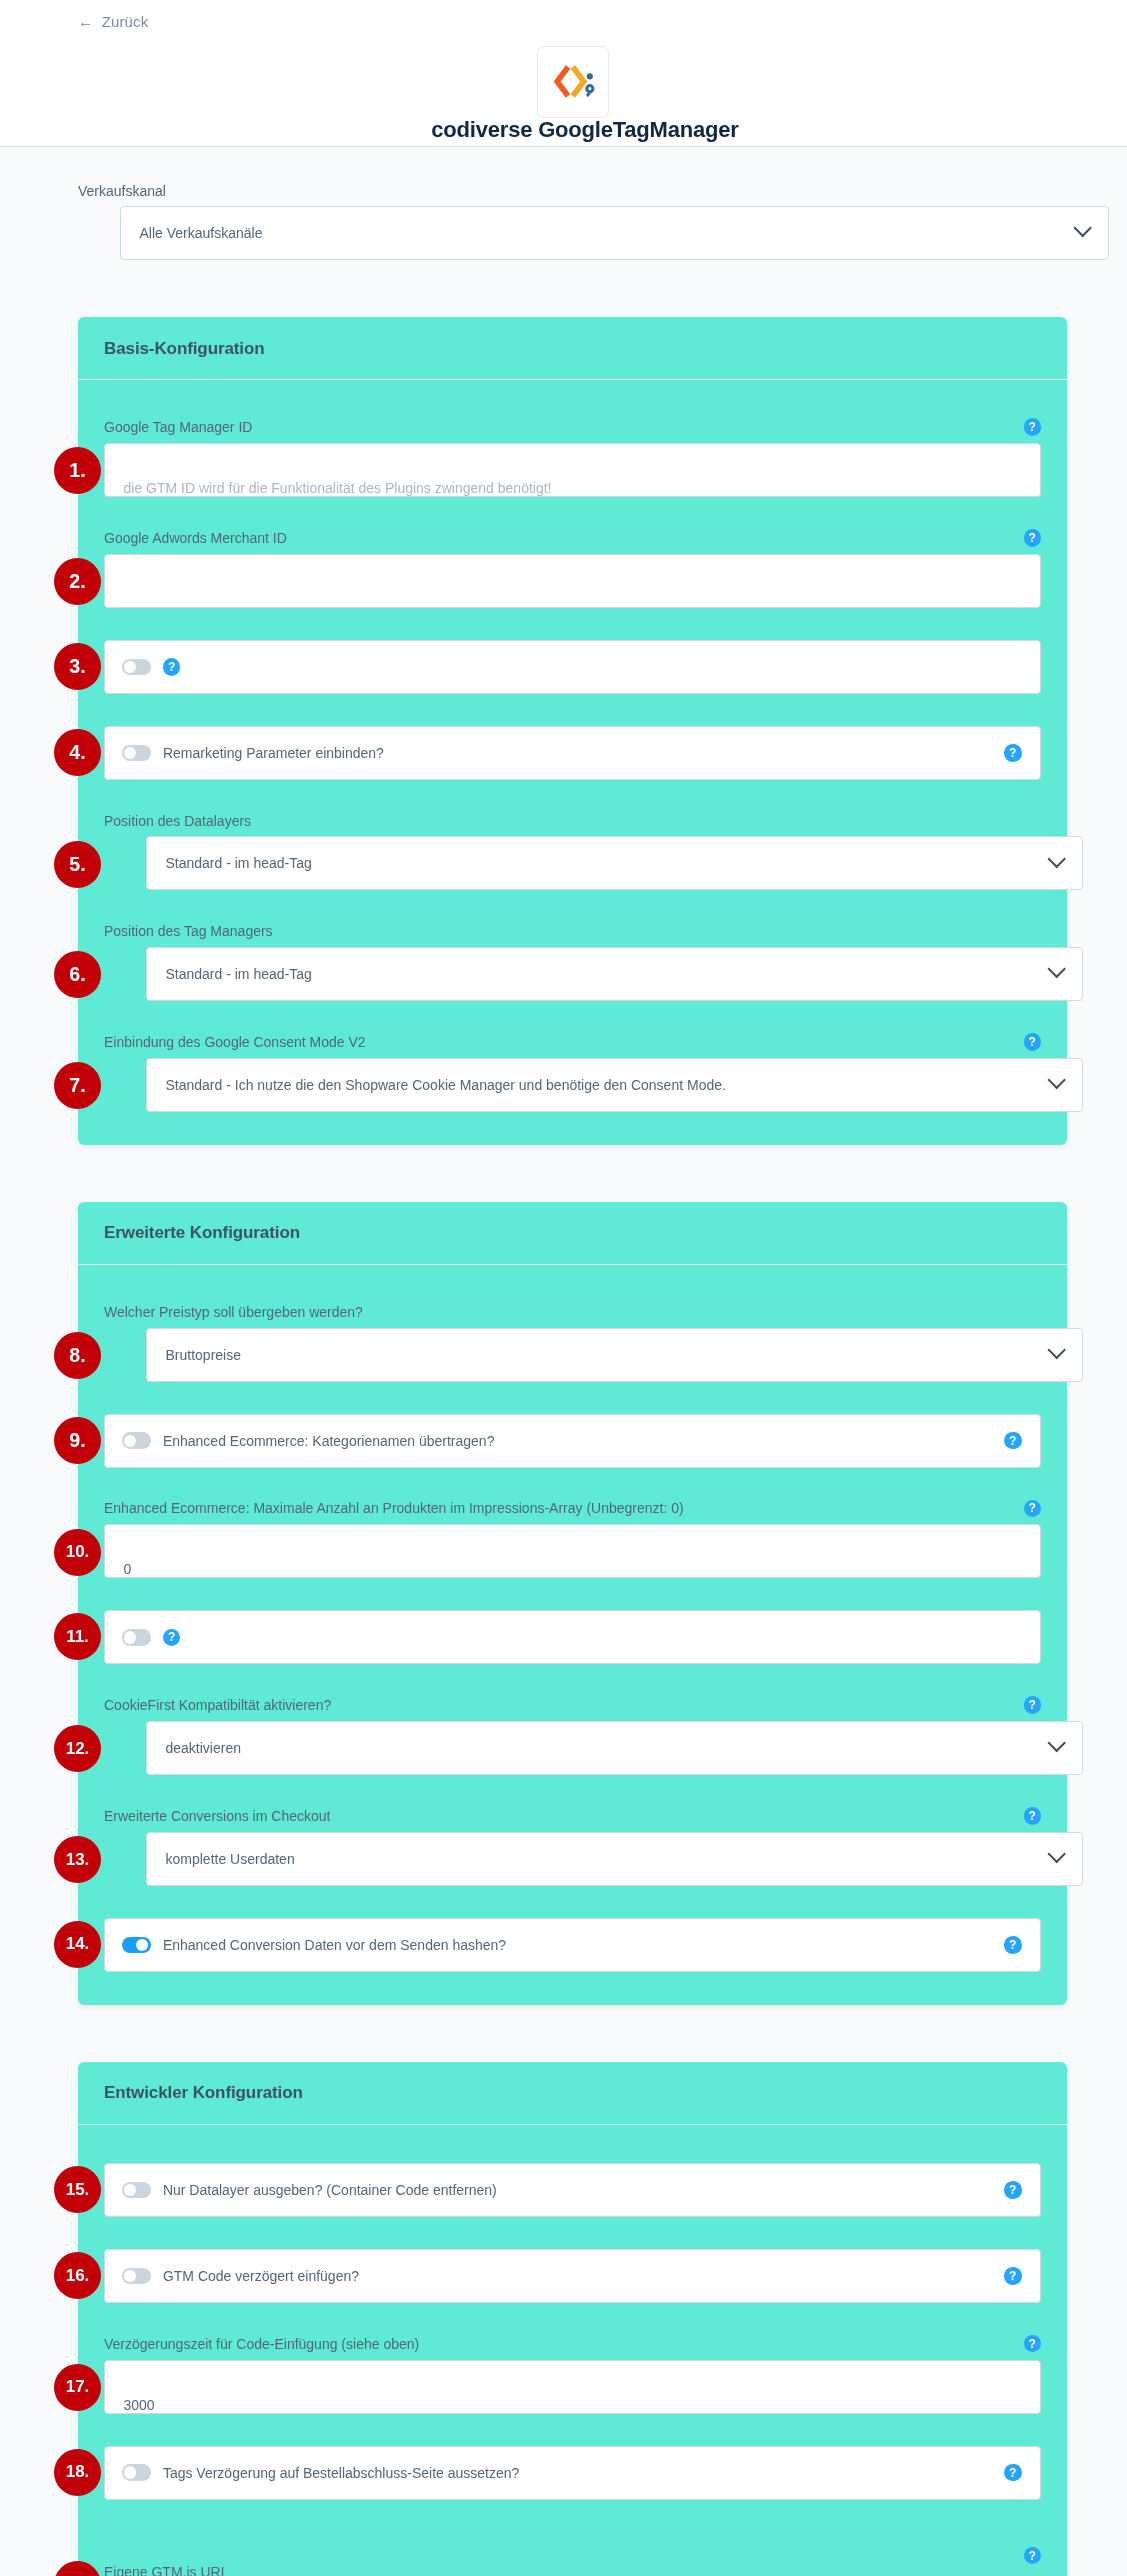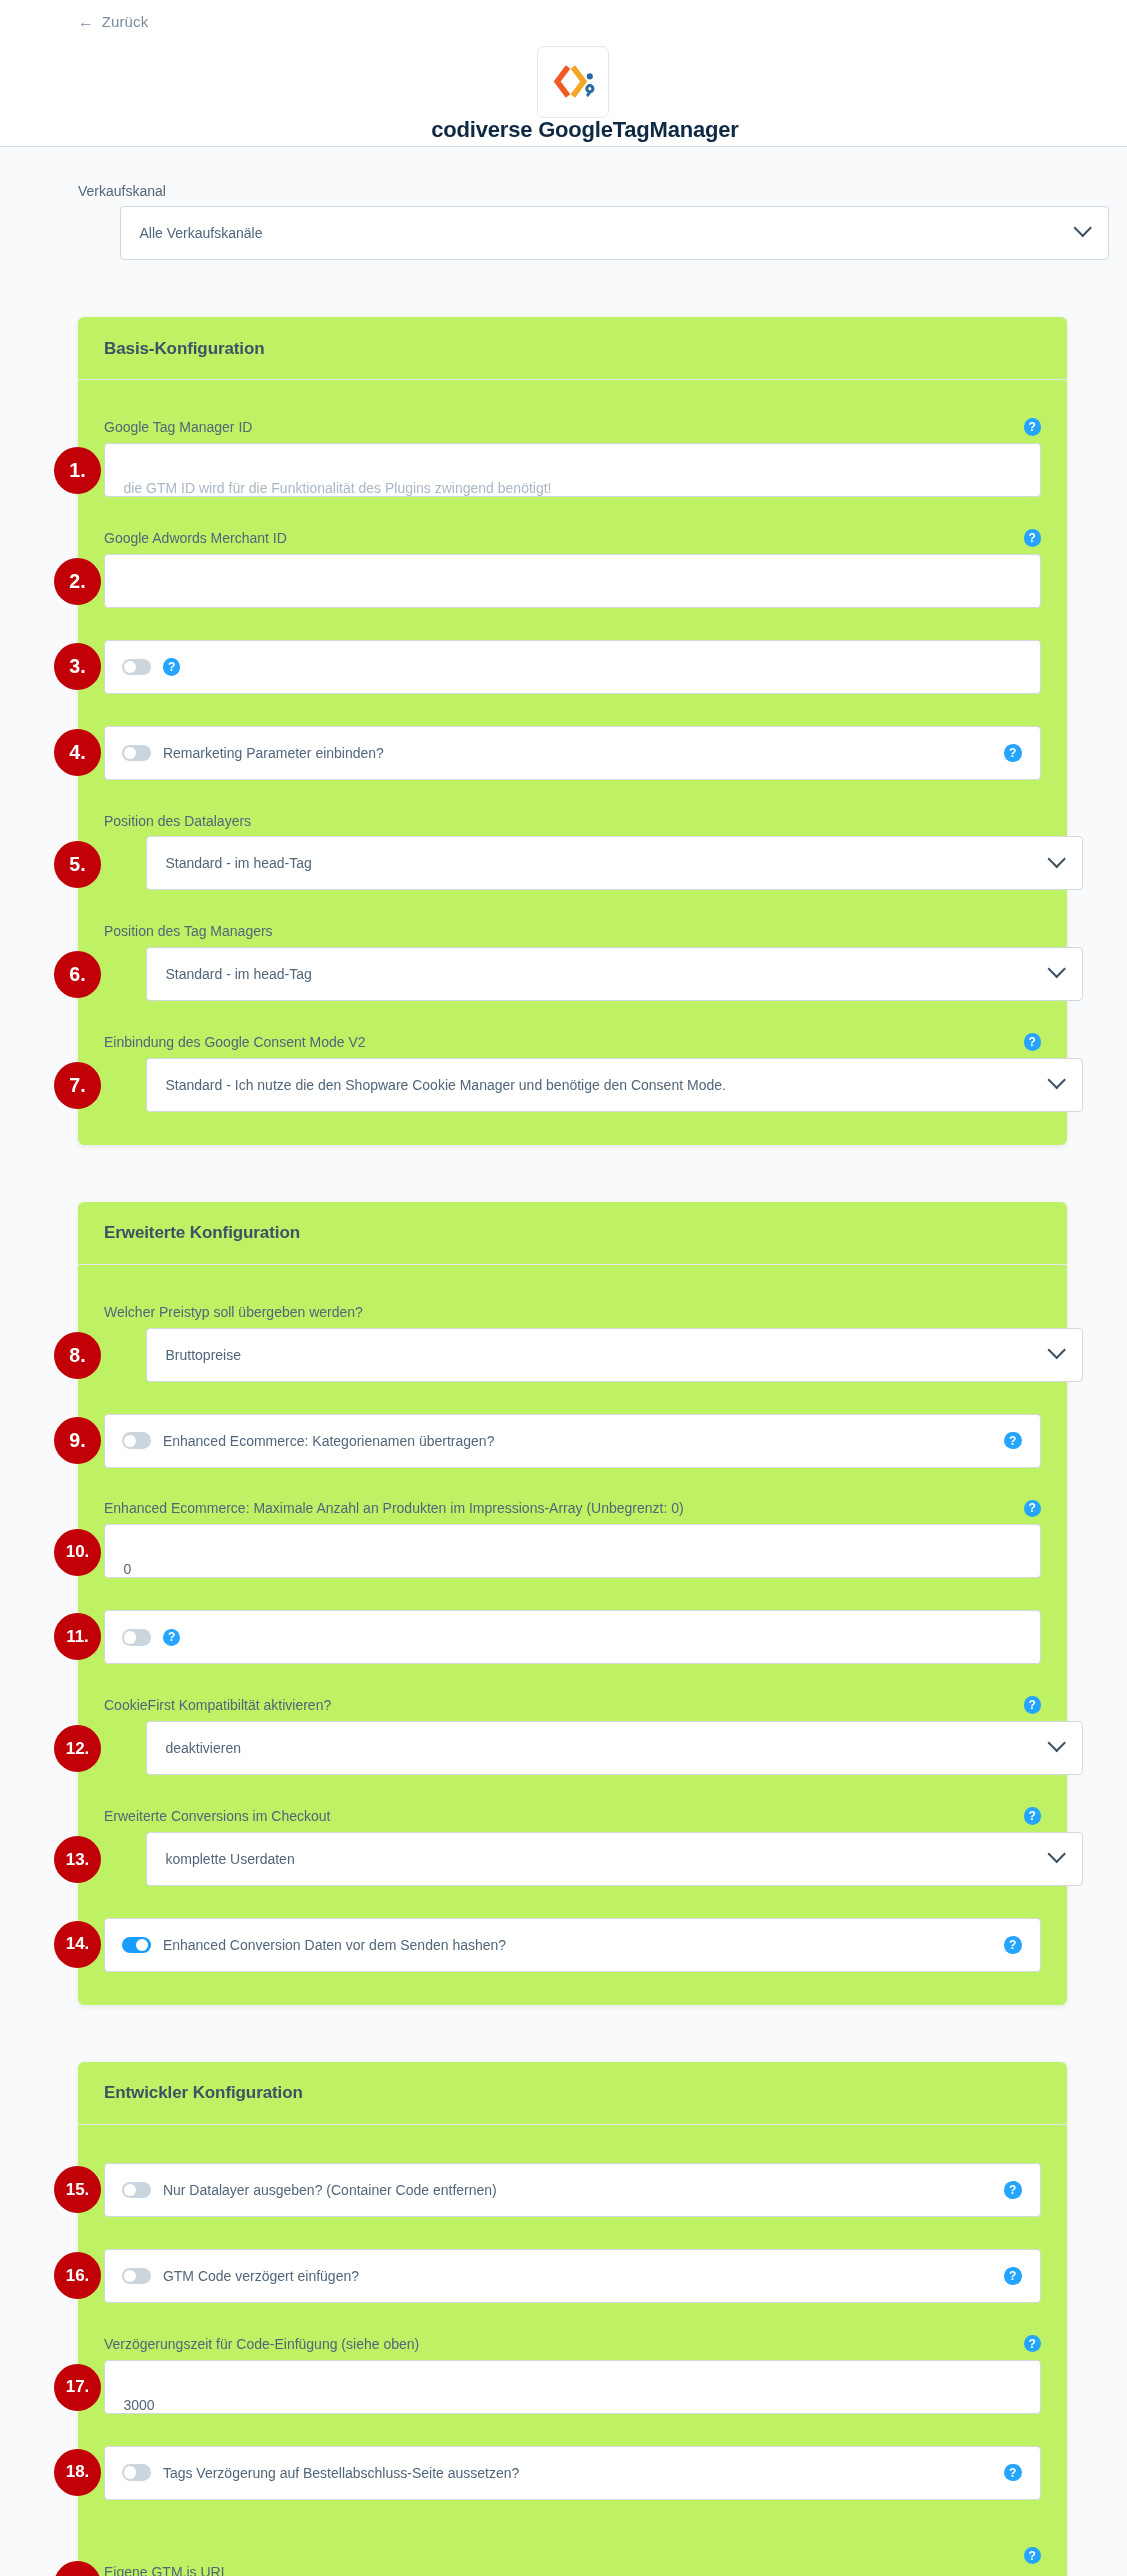"Basis-Konfiguration" .card { background: #bef264 -> #5eead4 }
